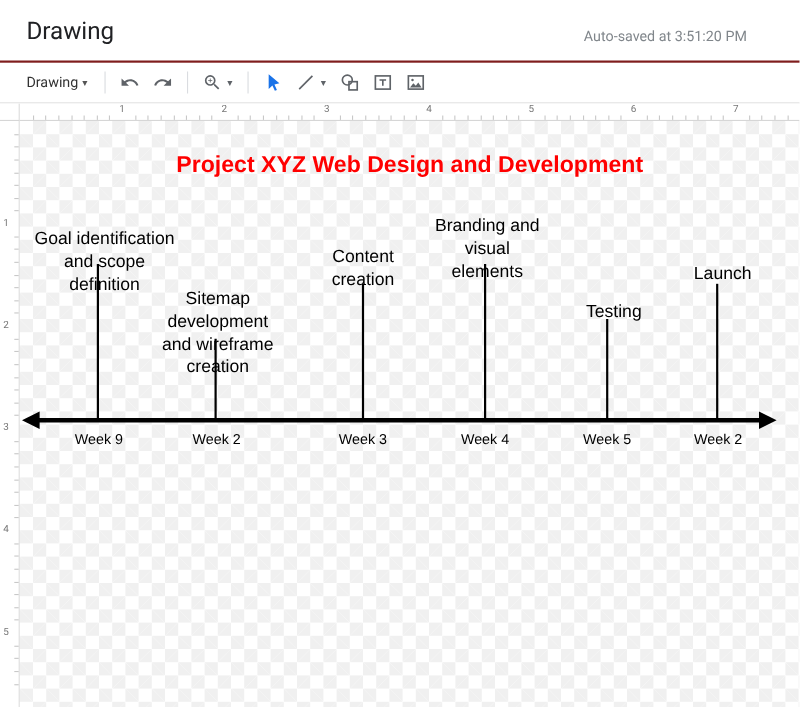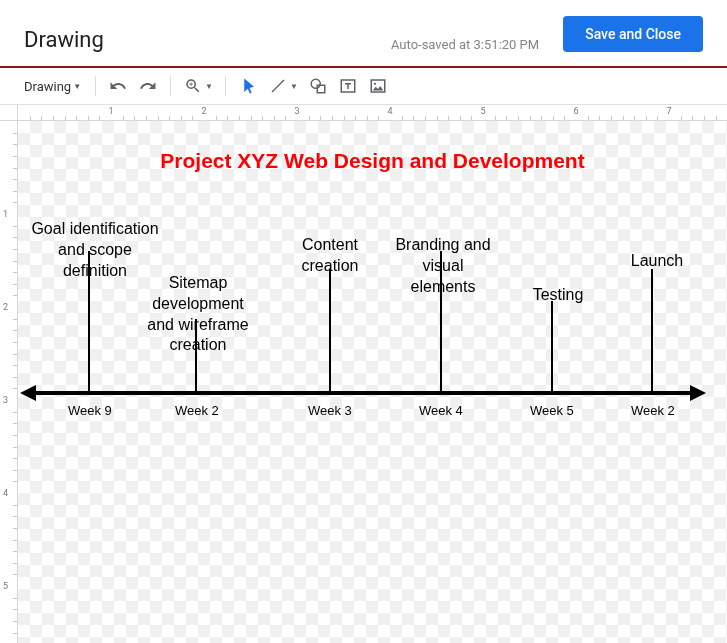"Save and Close" button.save-btn { html: <button>Save and Close</button> -> none }
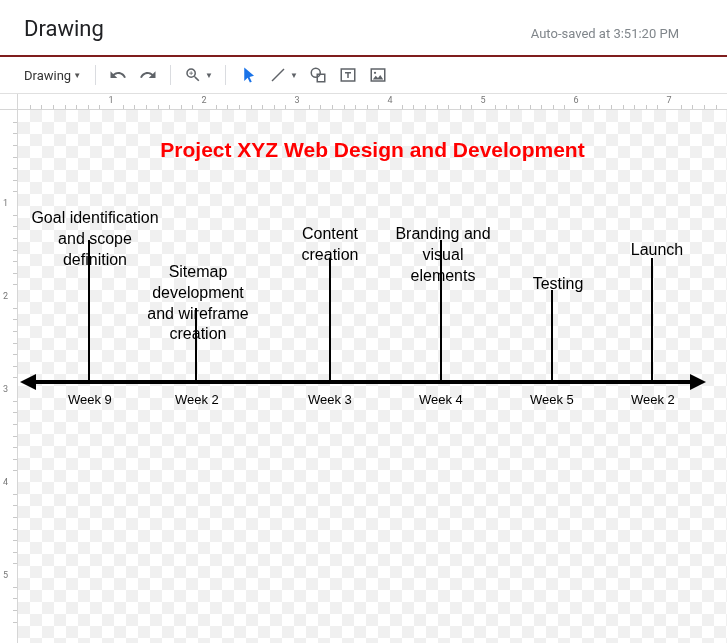"Branding and visual elements" div.milestone-label { top: 114px -> 86px }
